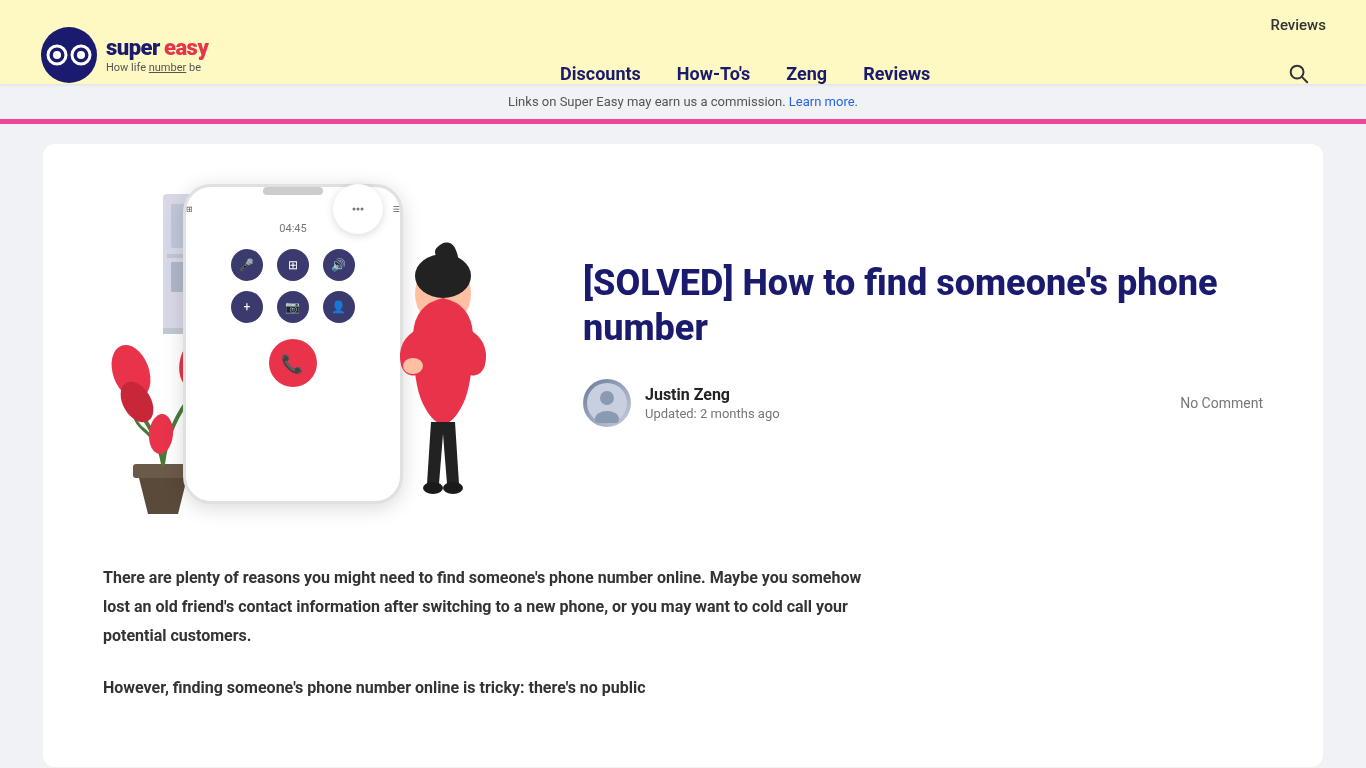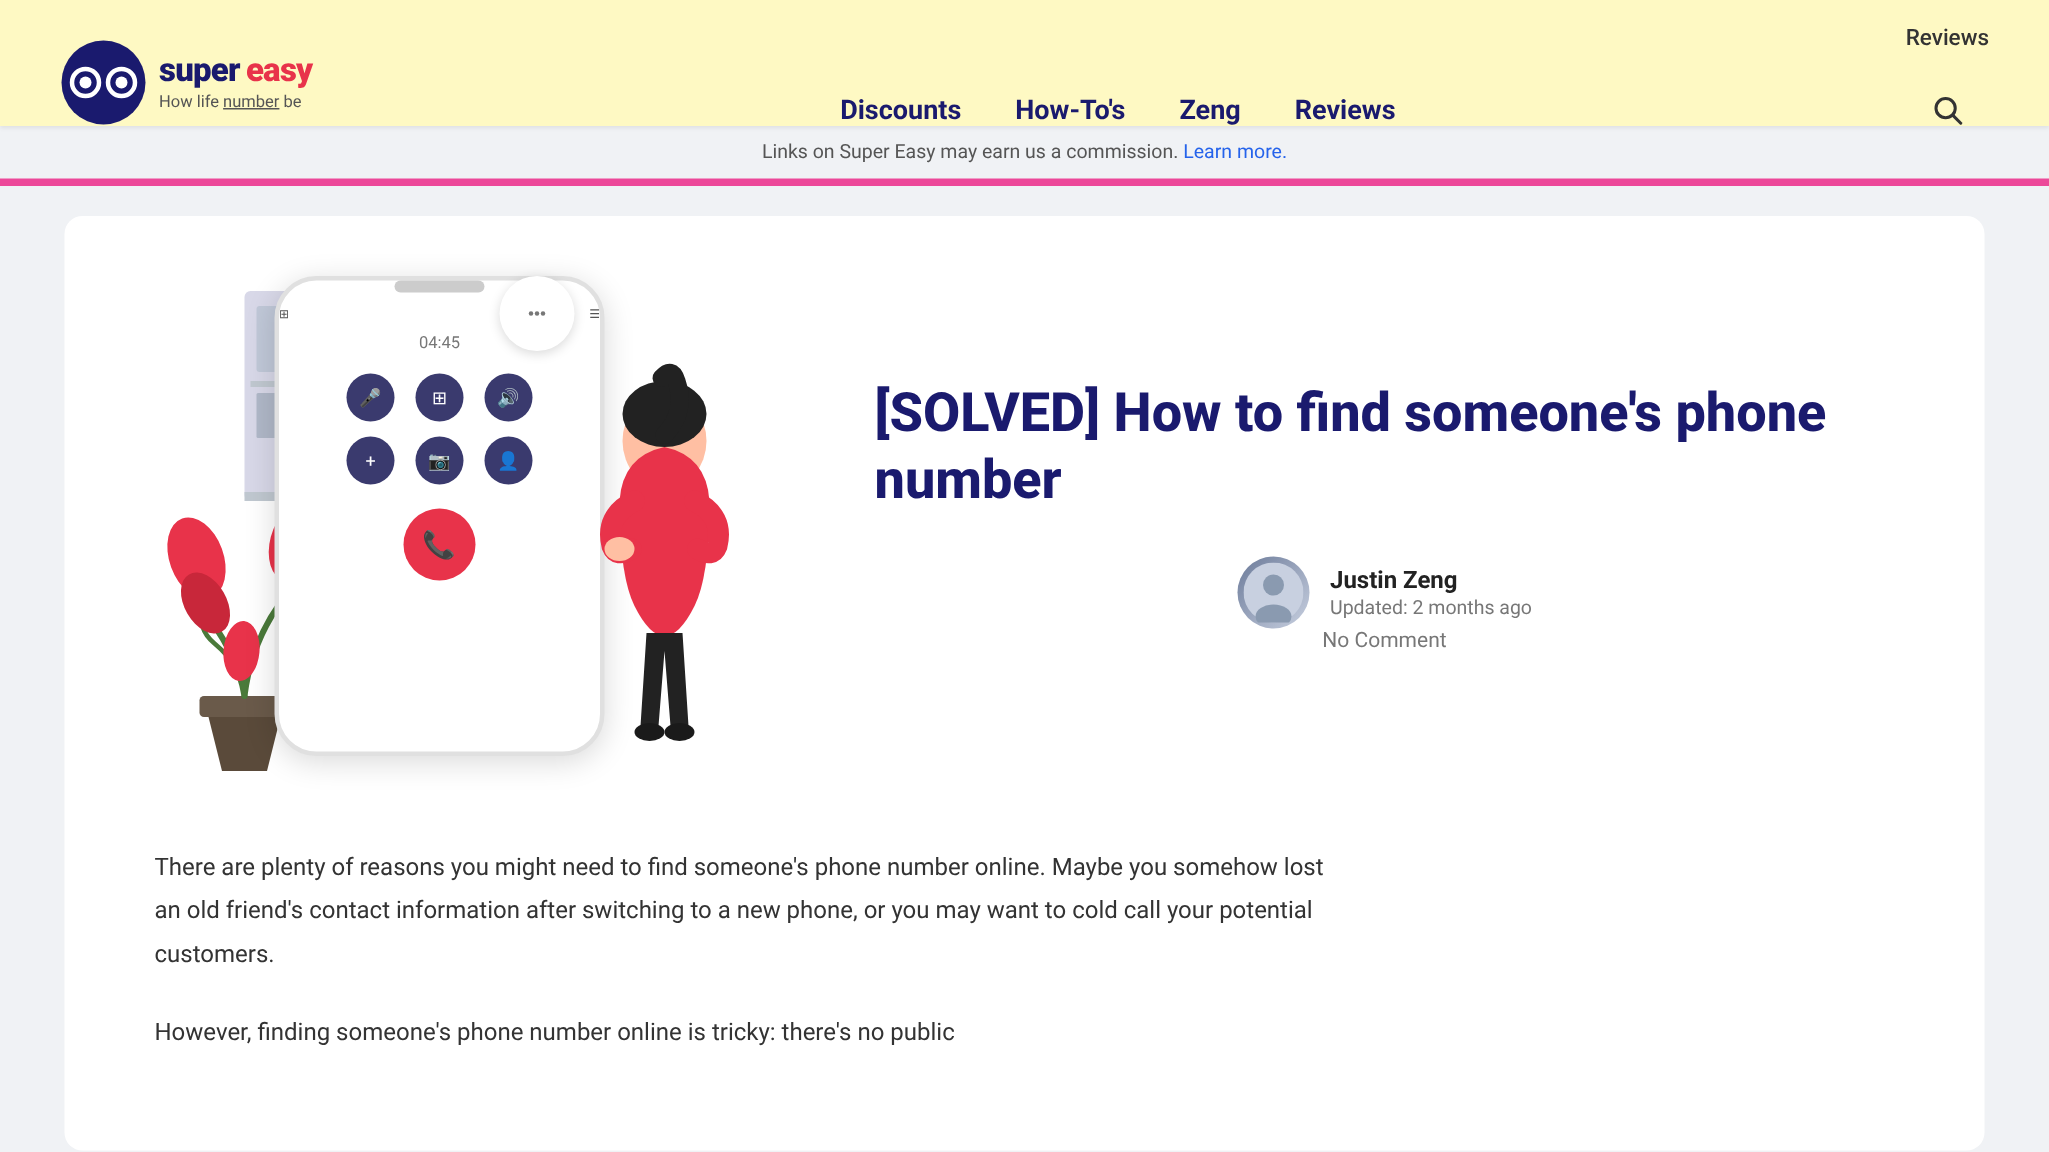"Justin Zeng" .author-row { flex-direction: column -> none }
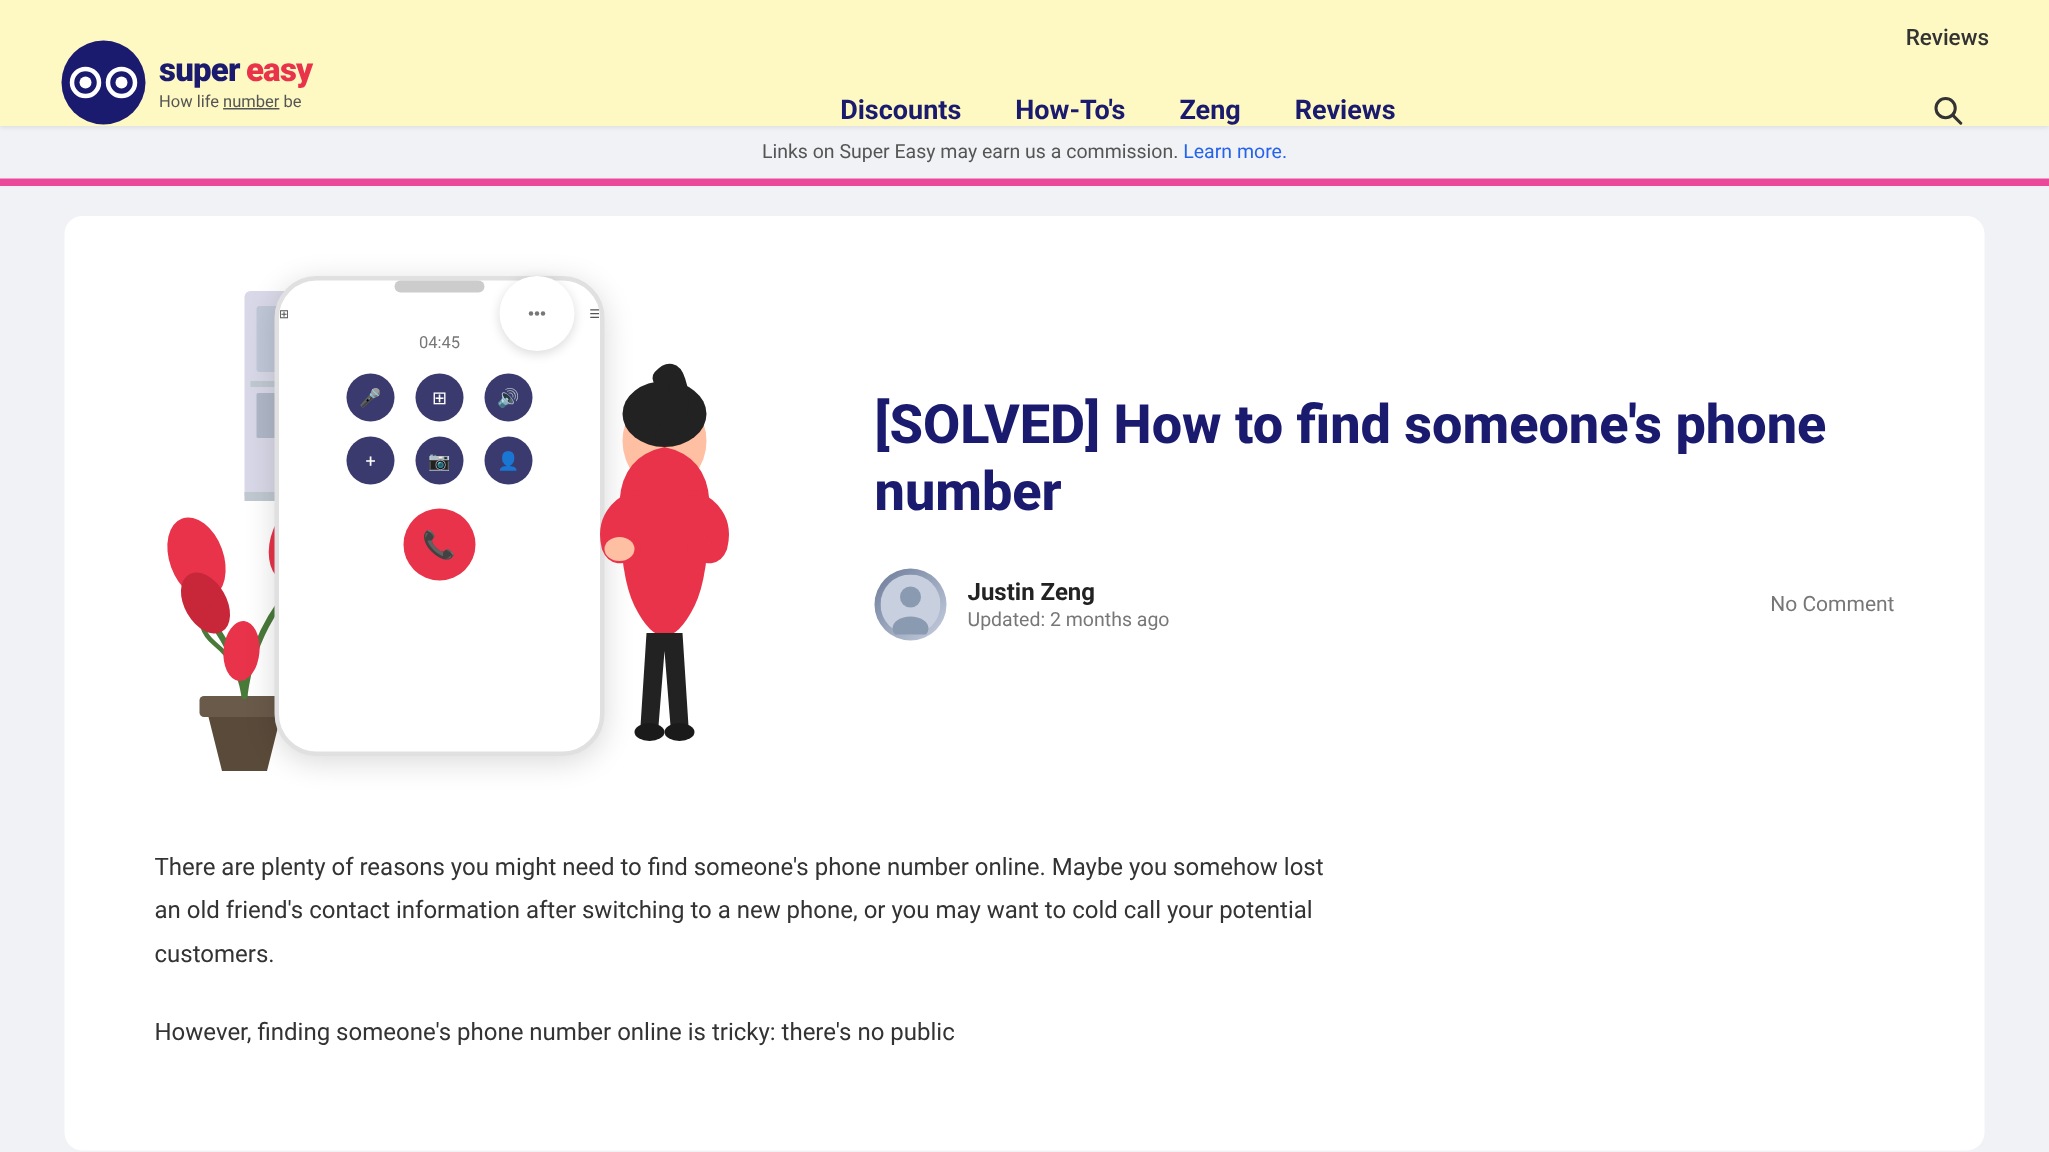"There are plenty of reasons" .article-body { font-weight: none -> bold }
